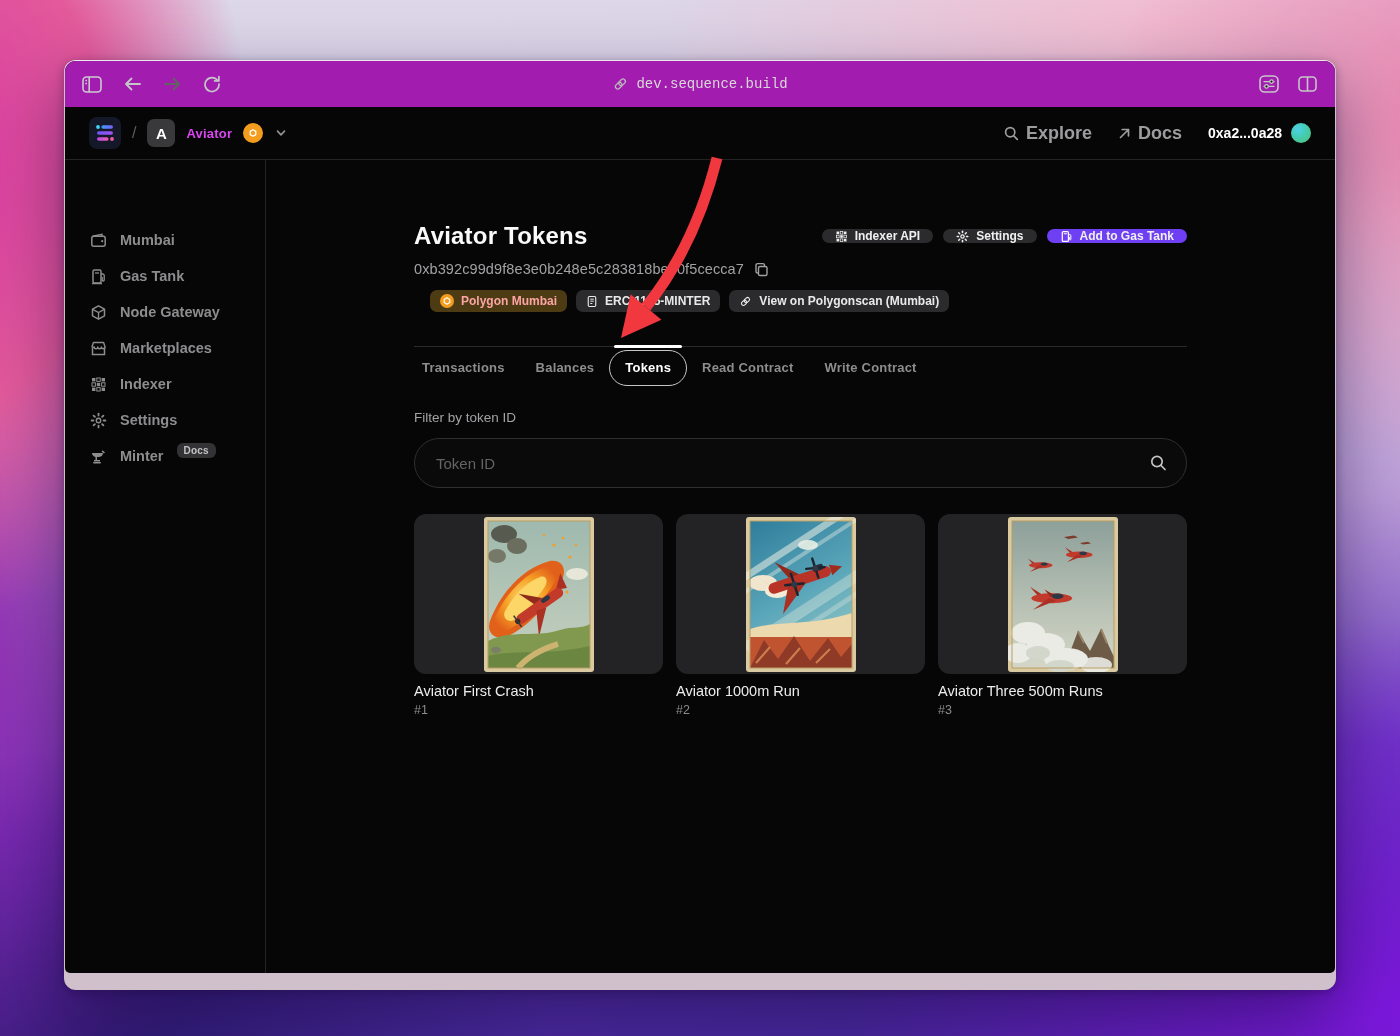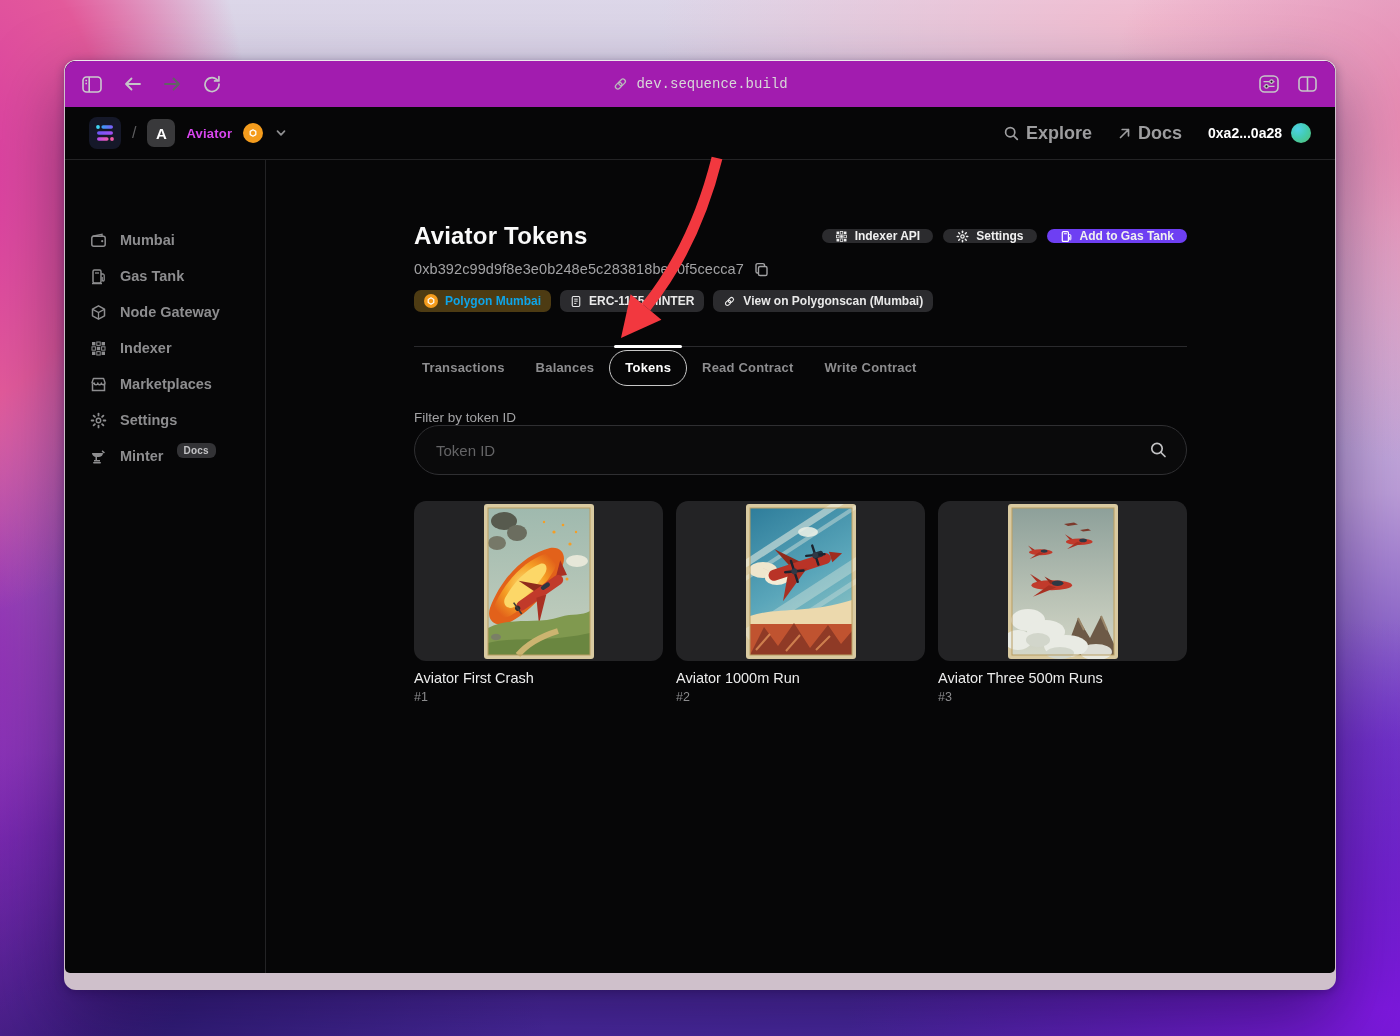"Polygon Mumbai" .badge.network { color: #0ea5e9 -> #fca5a5; margin-left: none -> 16px }
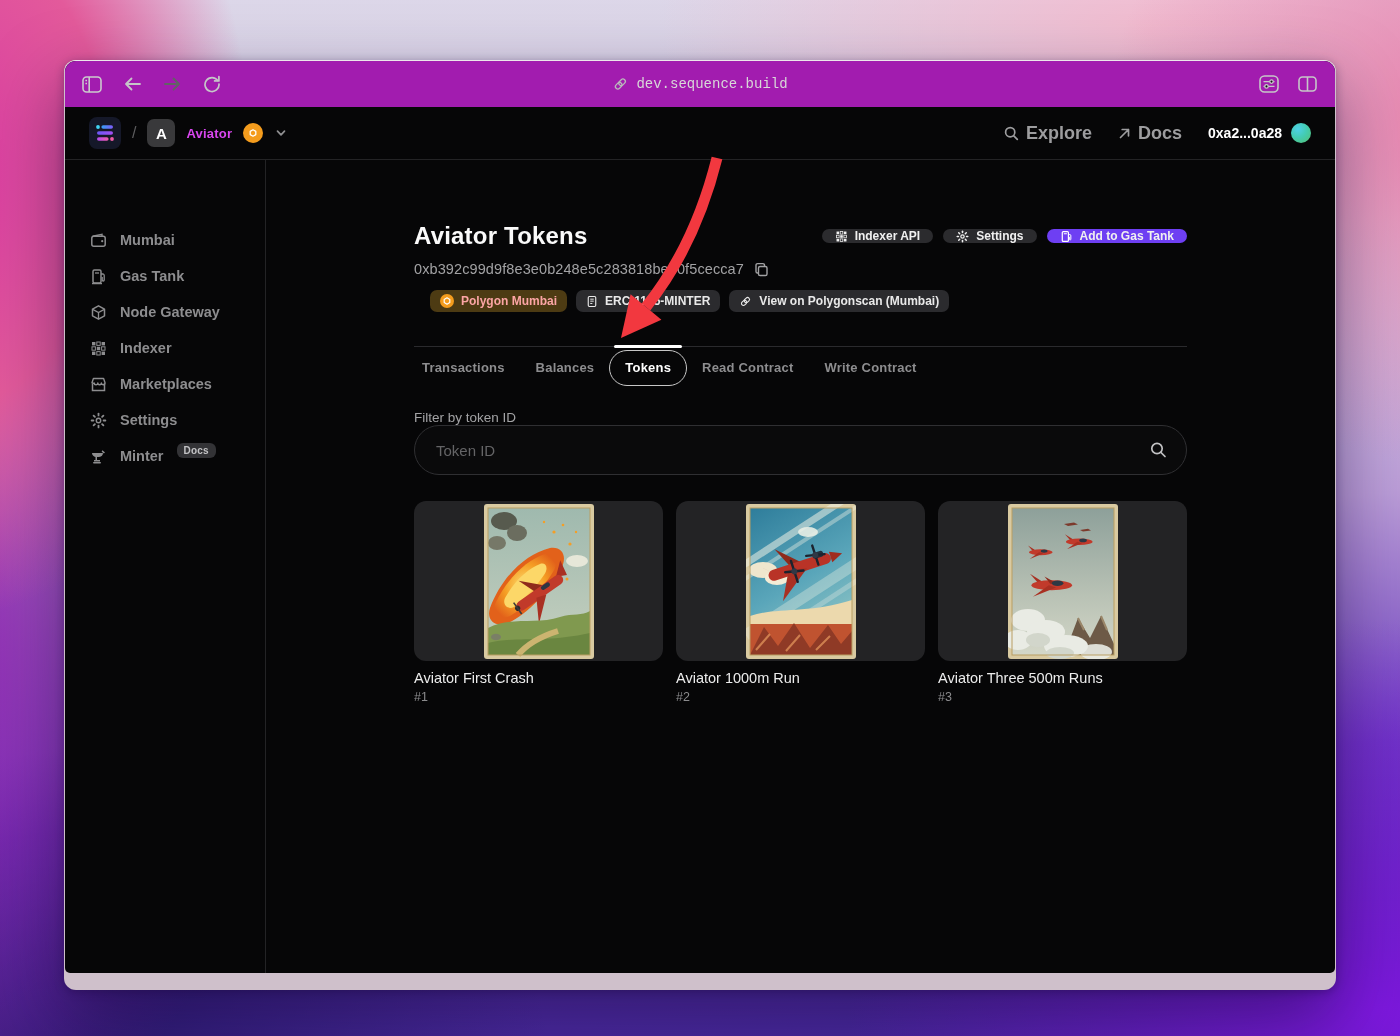"Indexer" div.side-item { order: before "Marketplaces" -> after "Marketplaces" }
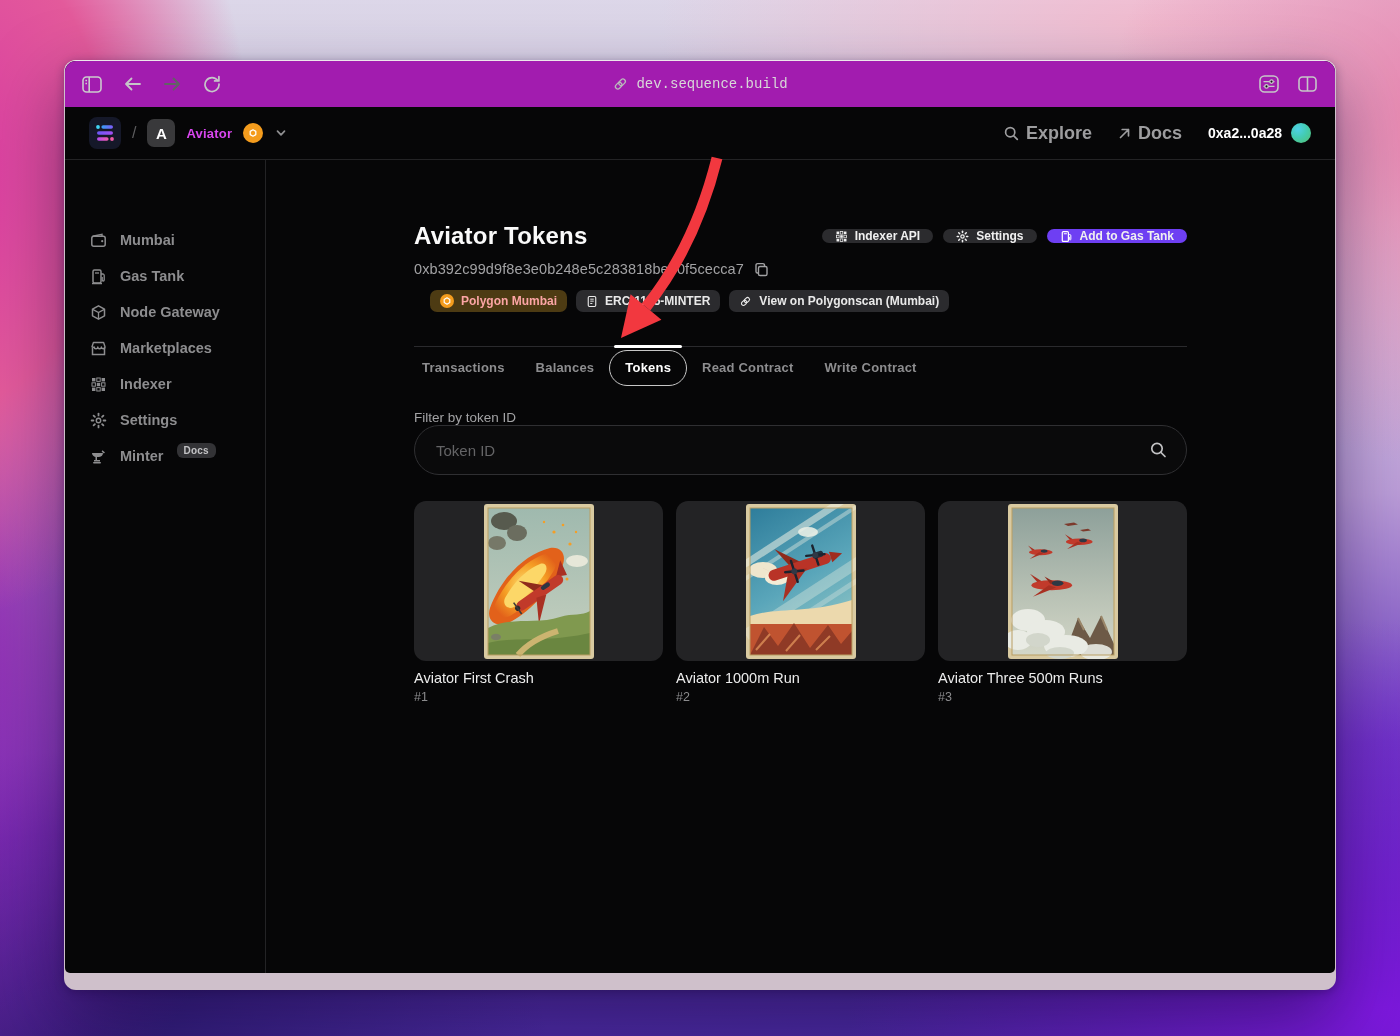"Token ID" .search-wrap { margin-top: none -> 13px }
